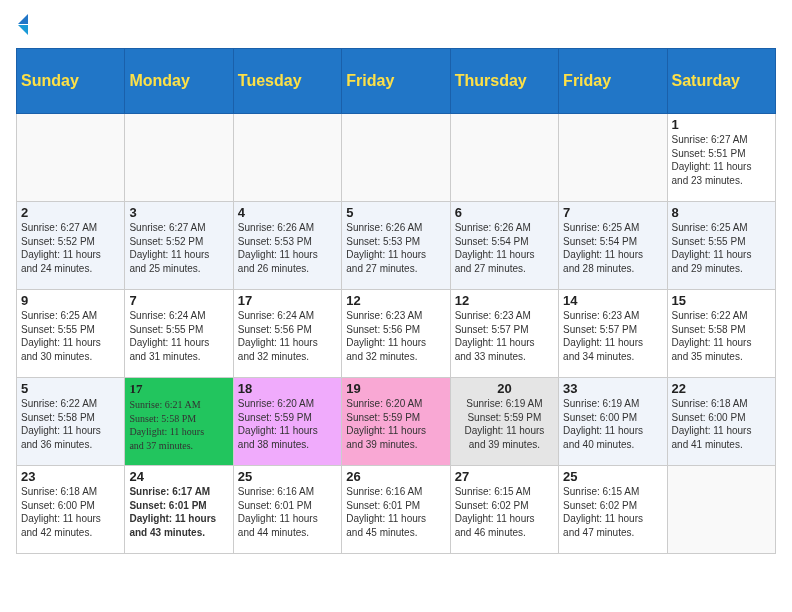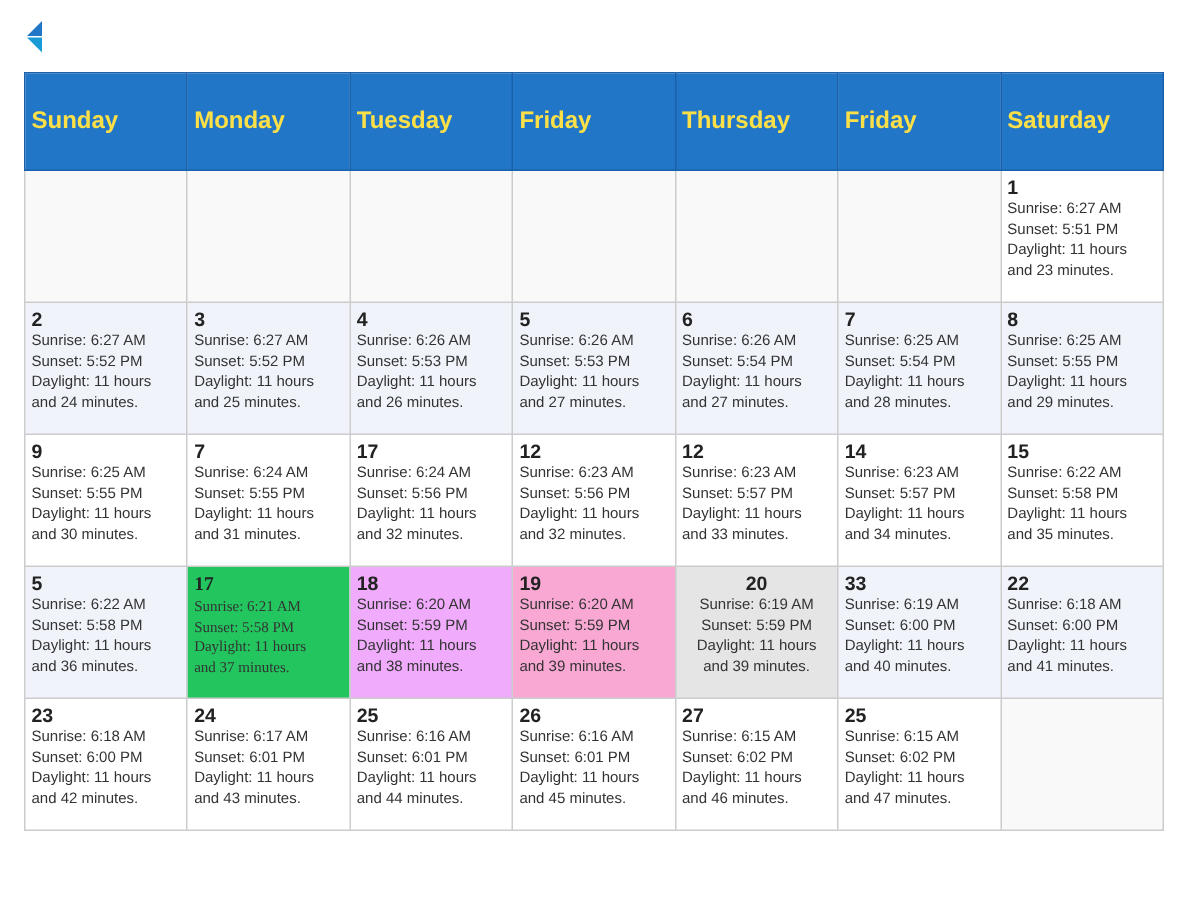"Sunrise: 6:17 AM" div.day-info { font-weight: none -> bold }
